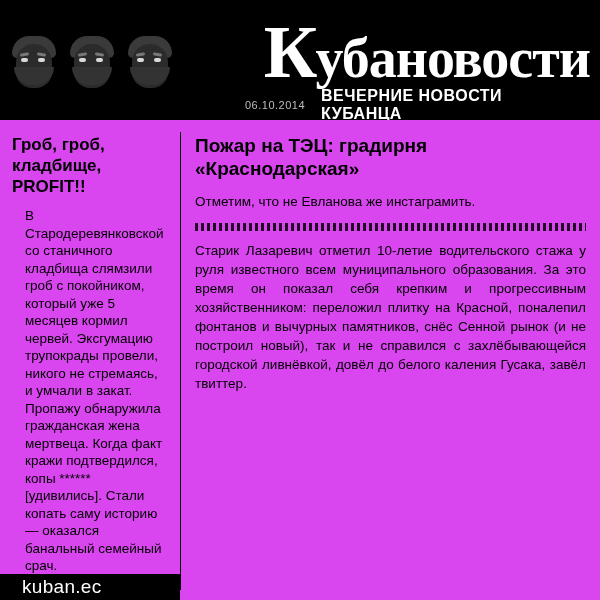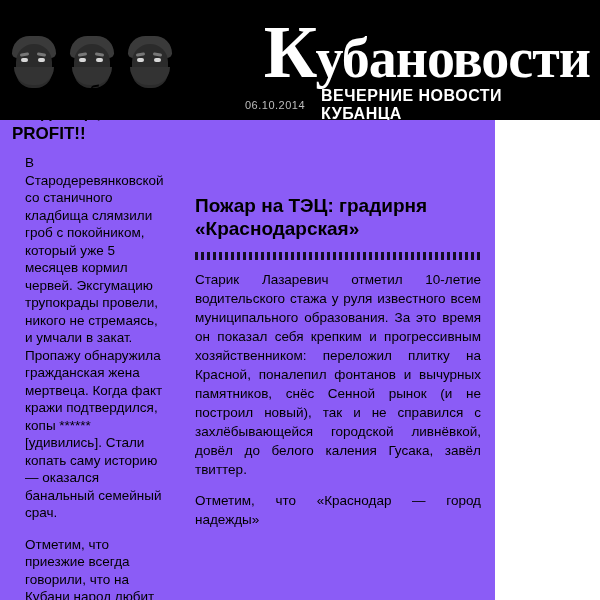"Гроб, гроб, кладбище, PROFIT!!" .content { align-items: center -> none; background: #8b5cf6 -> #d946ef; width: 495px -> 600px }
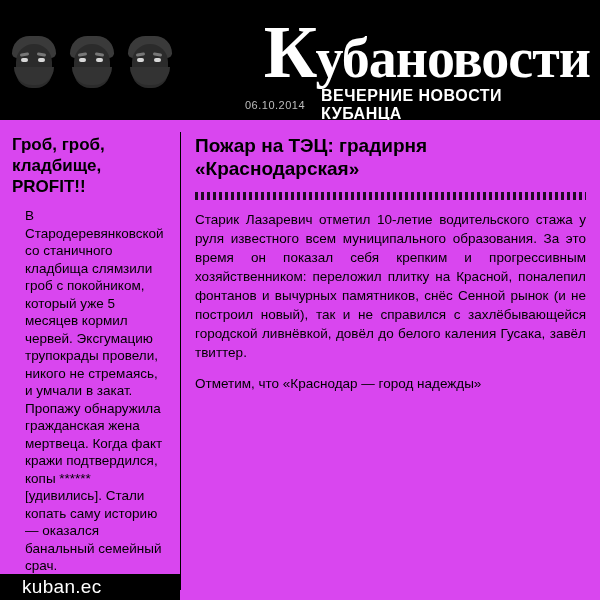"Отметим, что не Евланова же" p.body-right { html: none -> <p>Отметим, что не Евланова же инстаграмить.</p> }
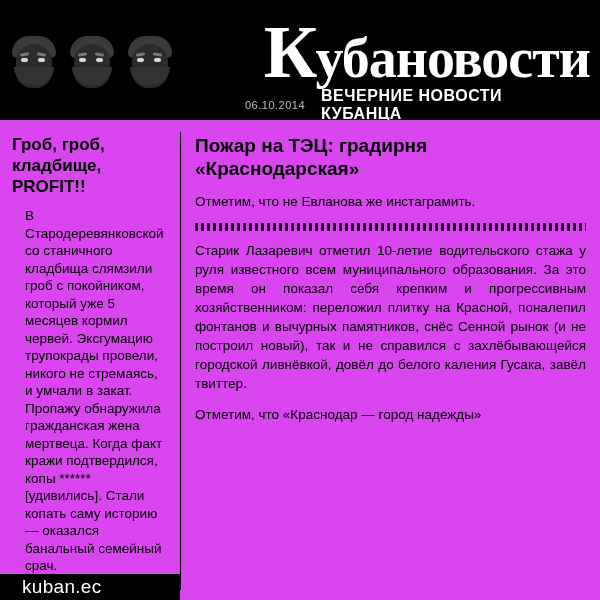"Отметим, что «Краснодар — город" p.body-right { html: <p>Отметим, что «Краснодар — город надежды»</p> -> none }
